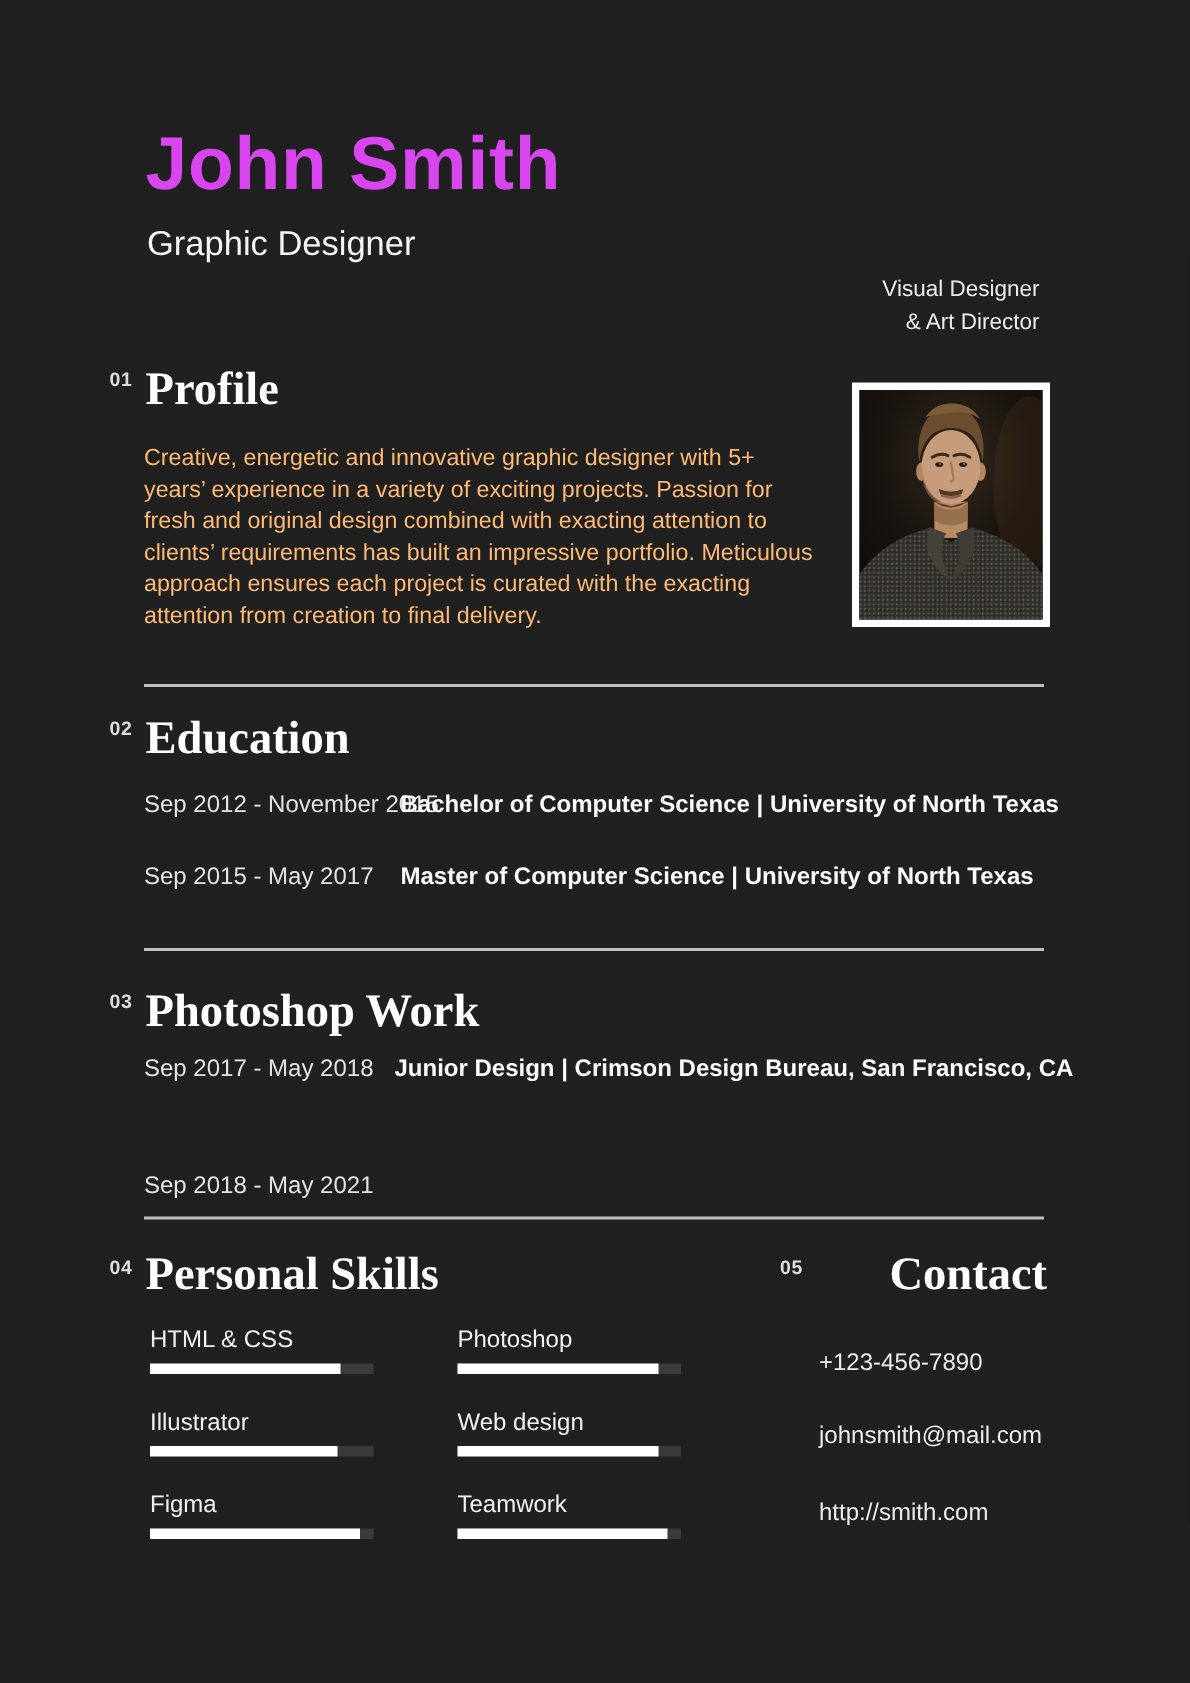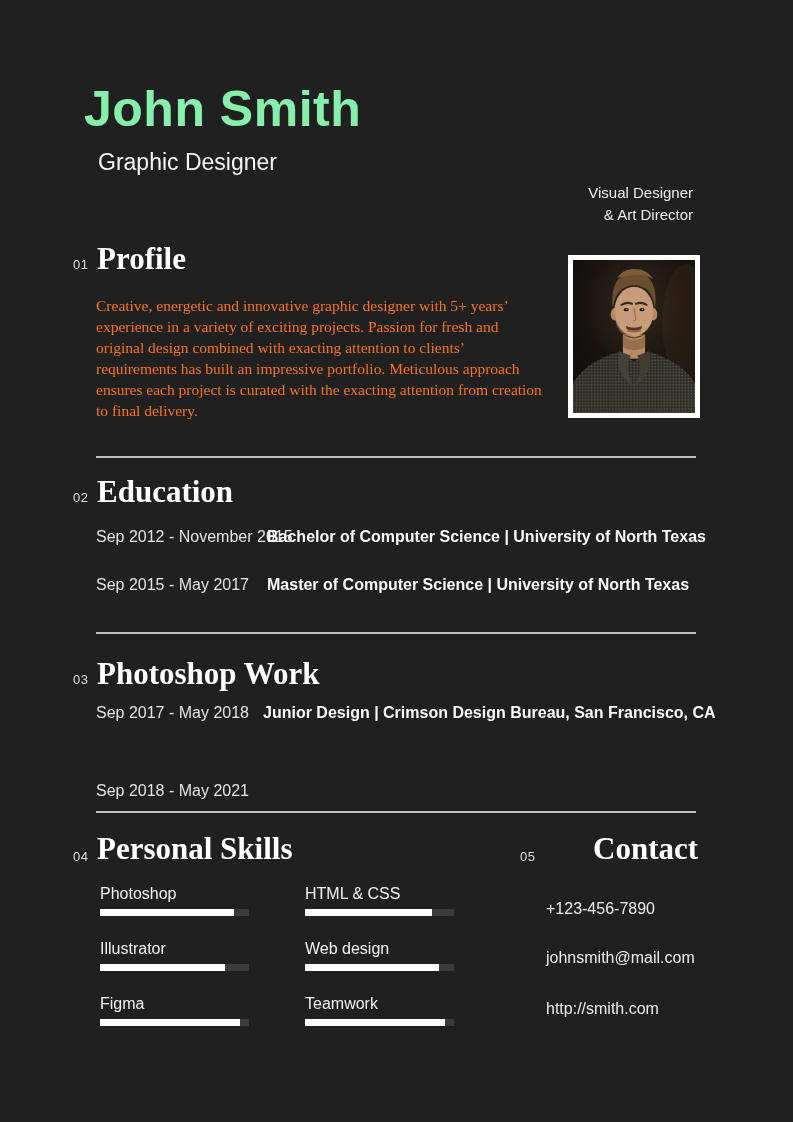"John Smith" .name { color: #86efac -> #d946ef; left: 84px -> 97px }
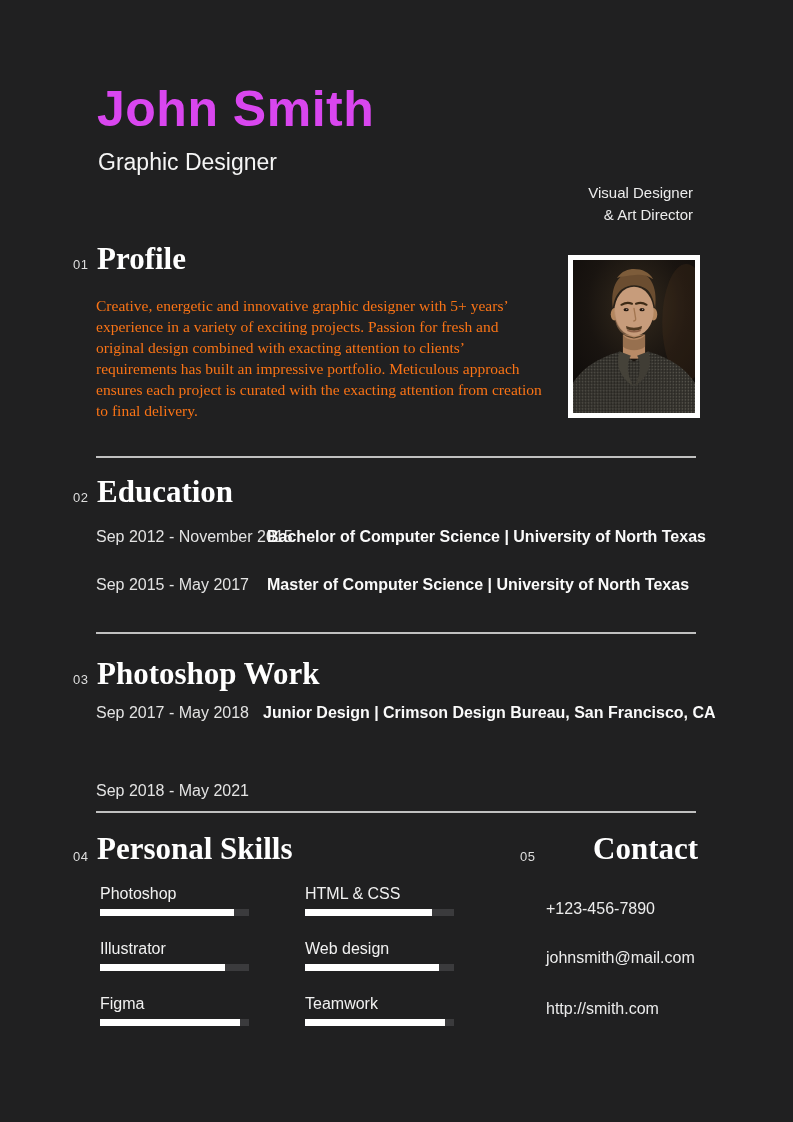"01" .sec-num { font-weight: 400 -> 700; margin-top: 12px -> none }
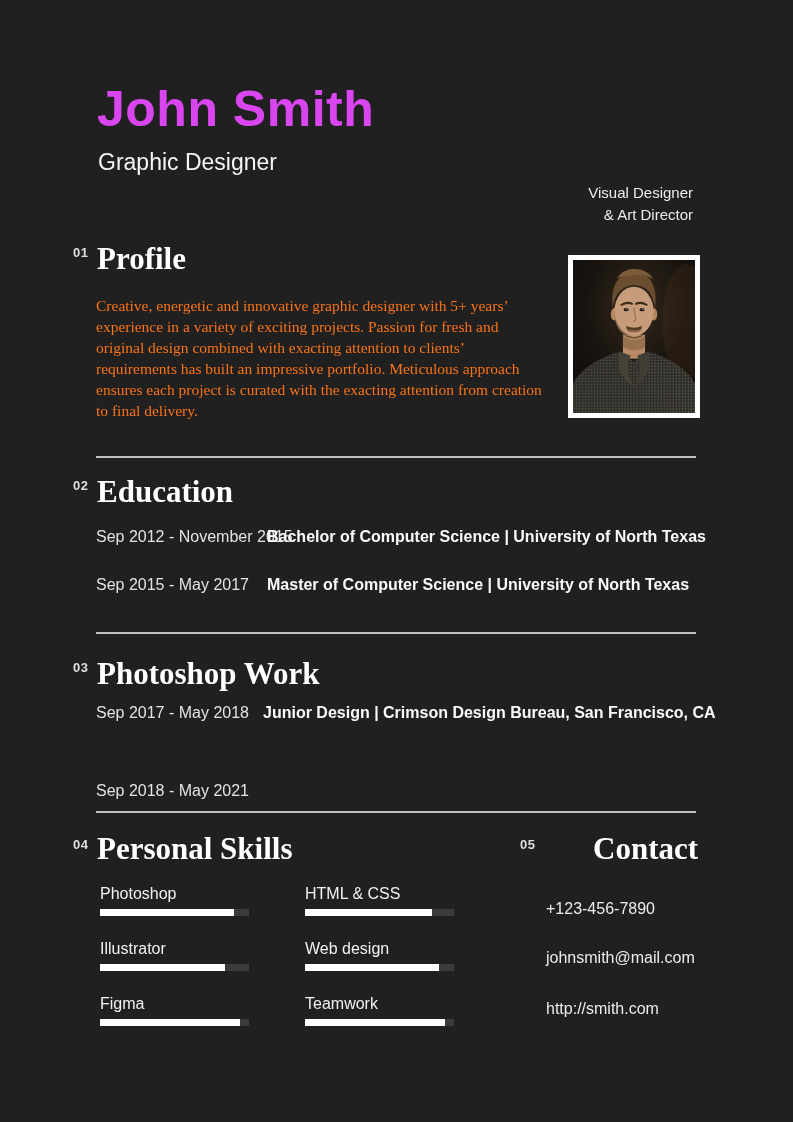"Creative, energetic and innovative" .profile-body { color: #f97316 -> #fdba74; font-family: Liberation Serif, serif -> none }
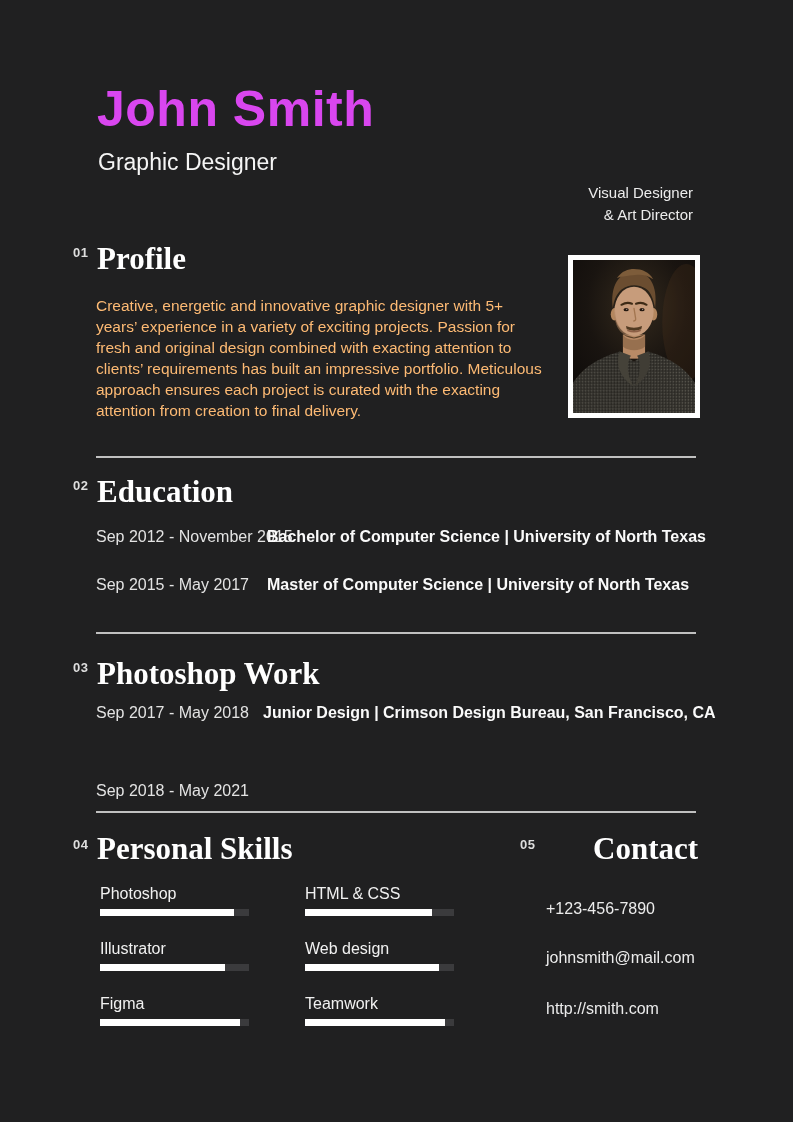"Photoshop" div.skill { order: before "HTML & CSS" -> after "HTML & CSS" }
